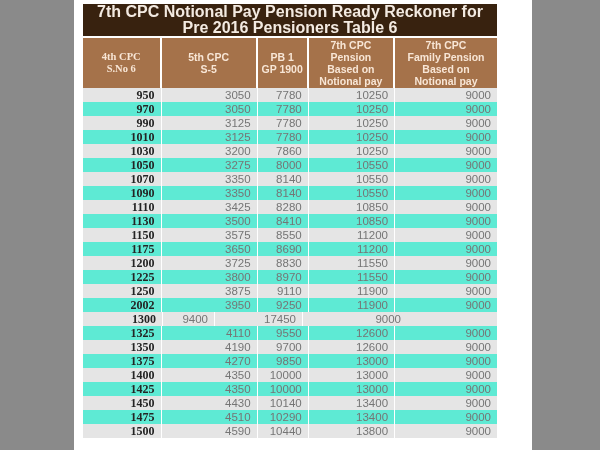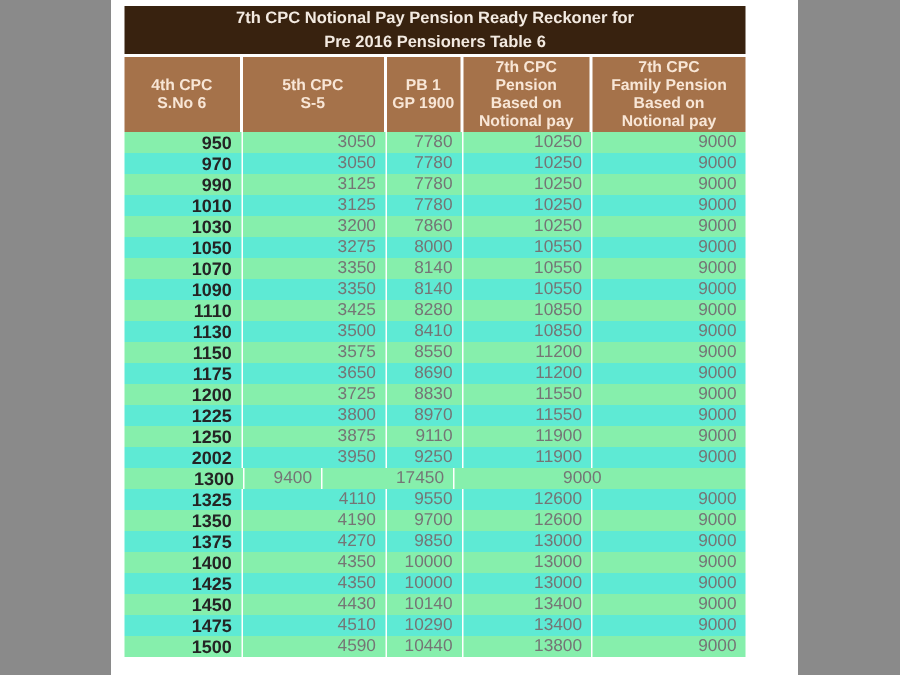"7th CPC Notional Pay Pension" .title-bar { font-size: 11px -> 16px }
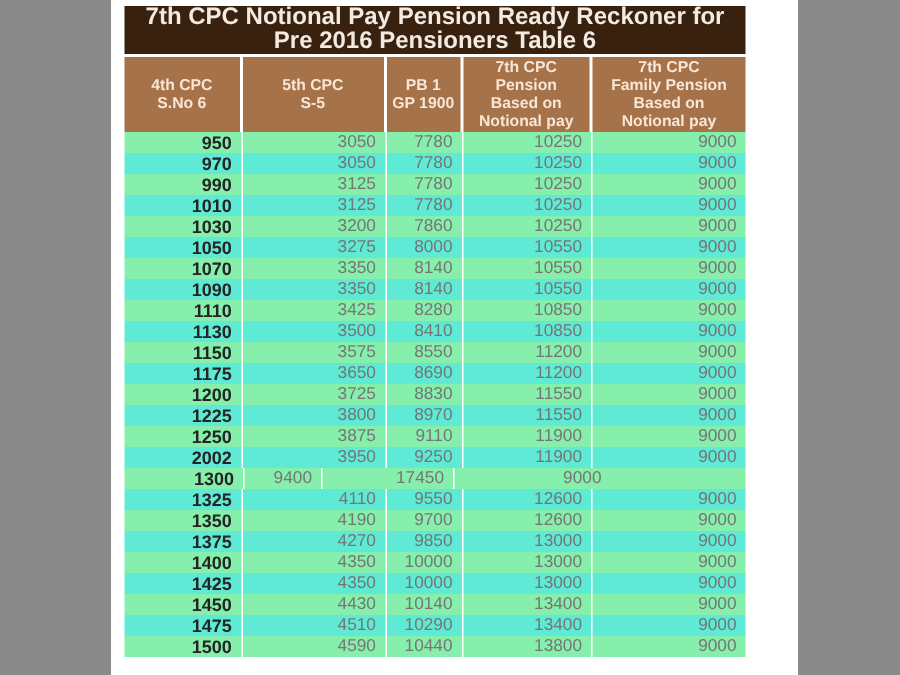"4th CPC" .w0 { font-family: none -> Liberation Serif, serif }
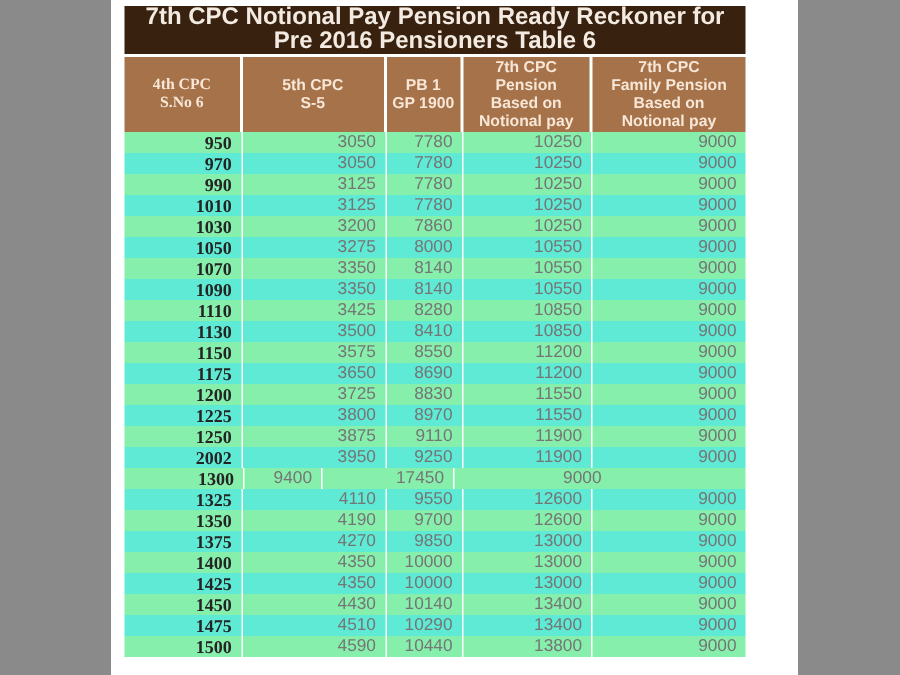"950" .data-row { background: #86efac -> #e5e5e5 }
